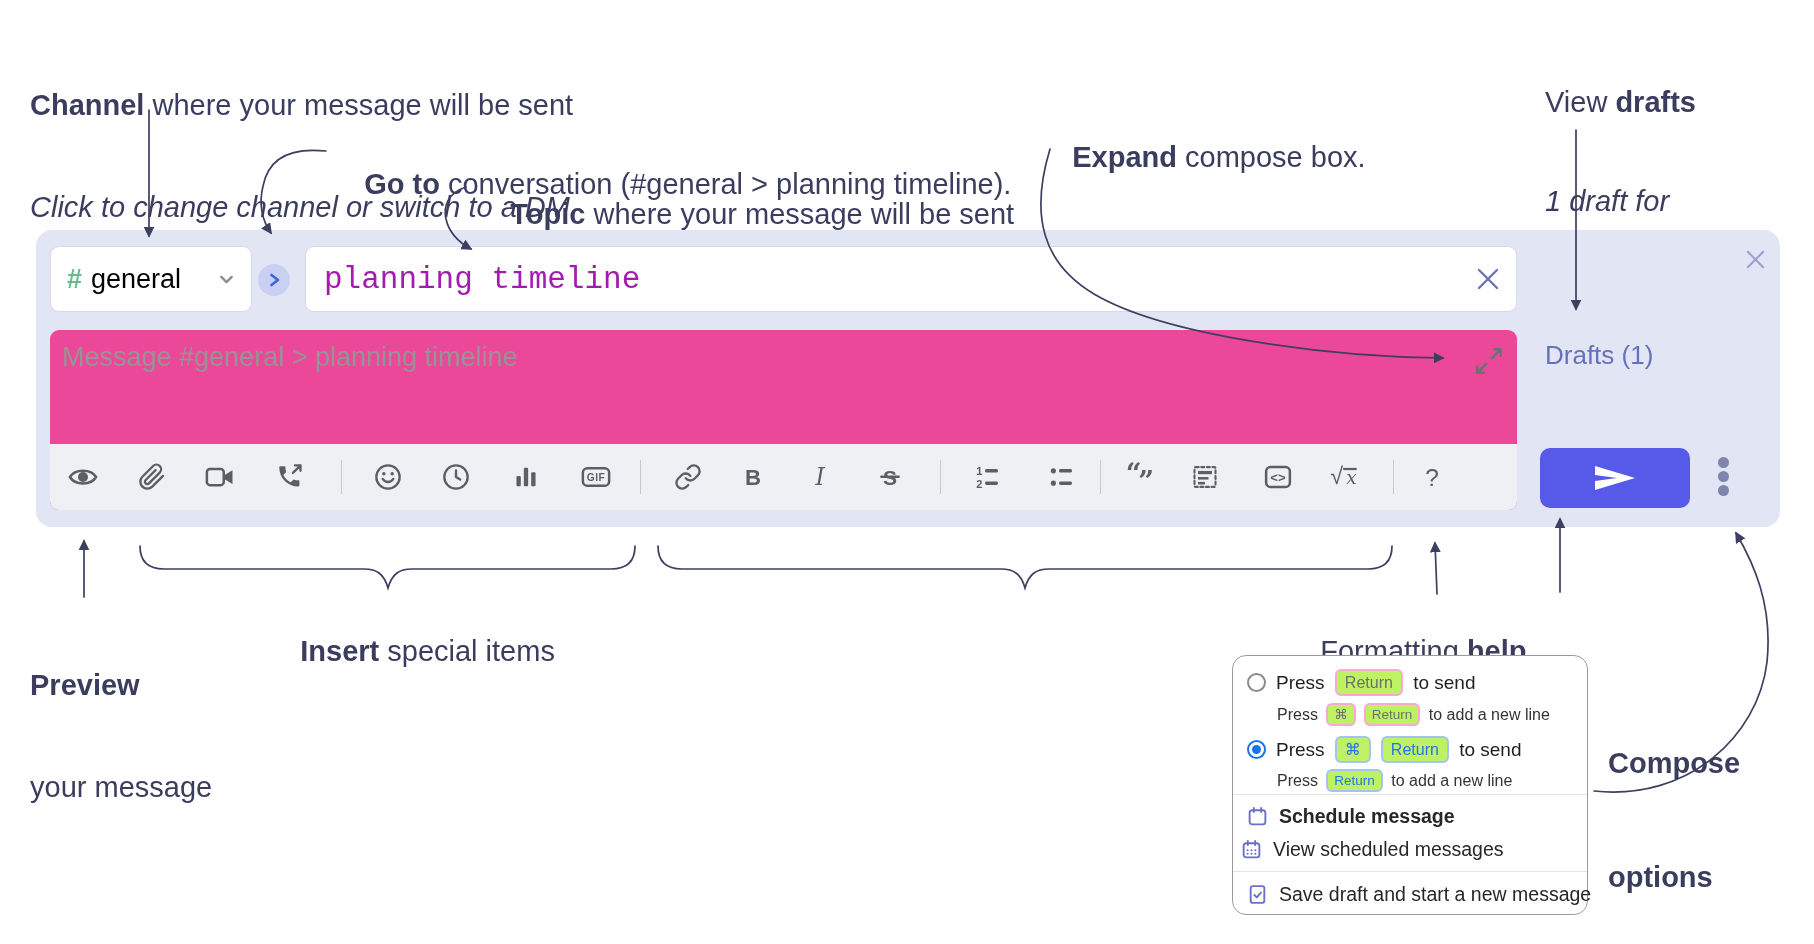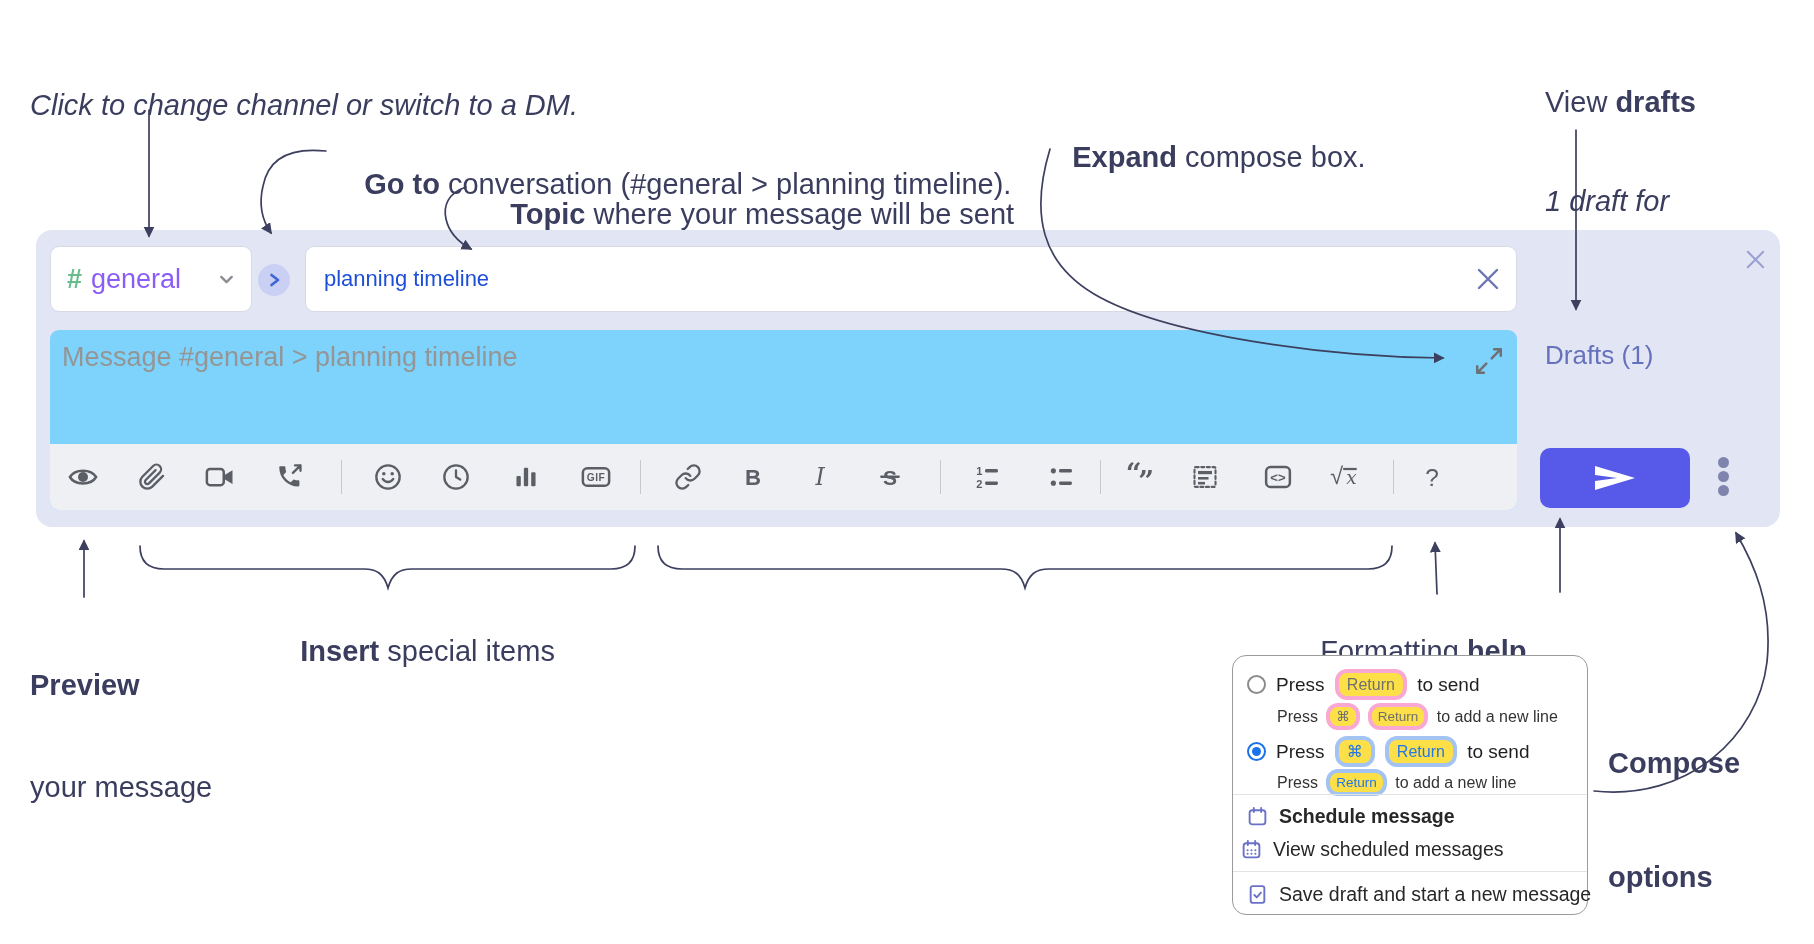"Channel where your message will" div { html: none -> <div><span>Channel</span><span> where your message will be sent</span></div> }
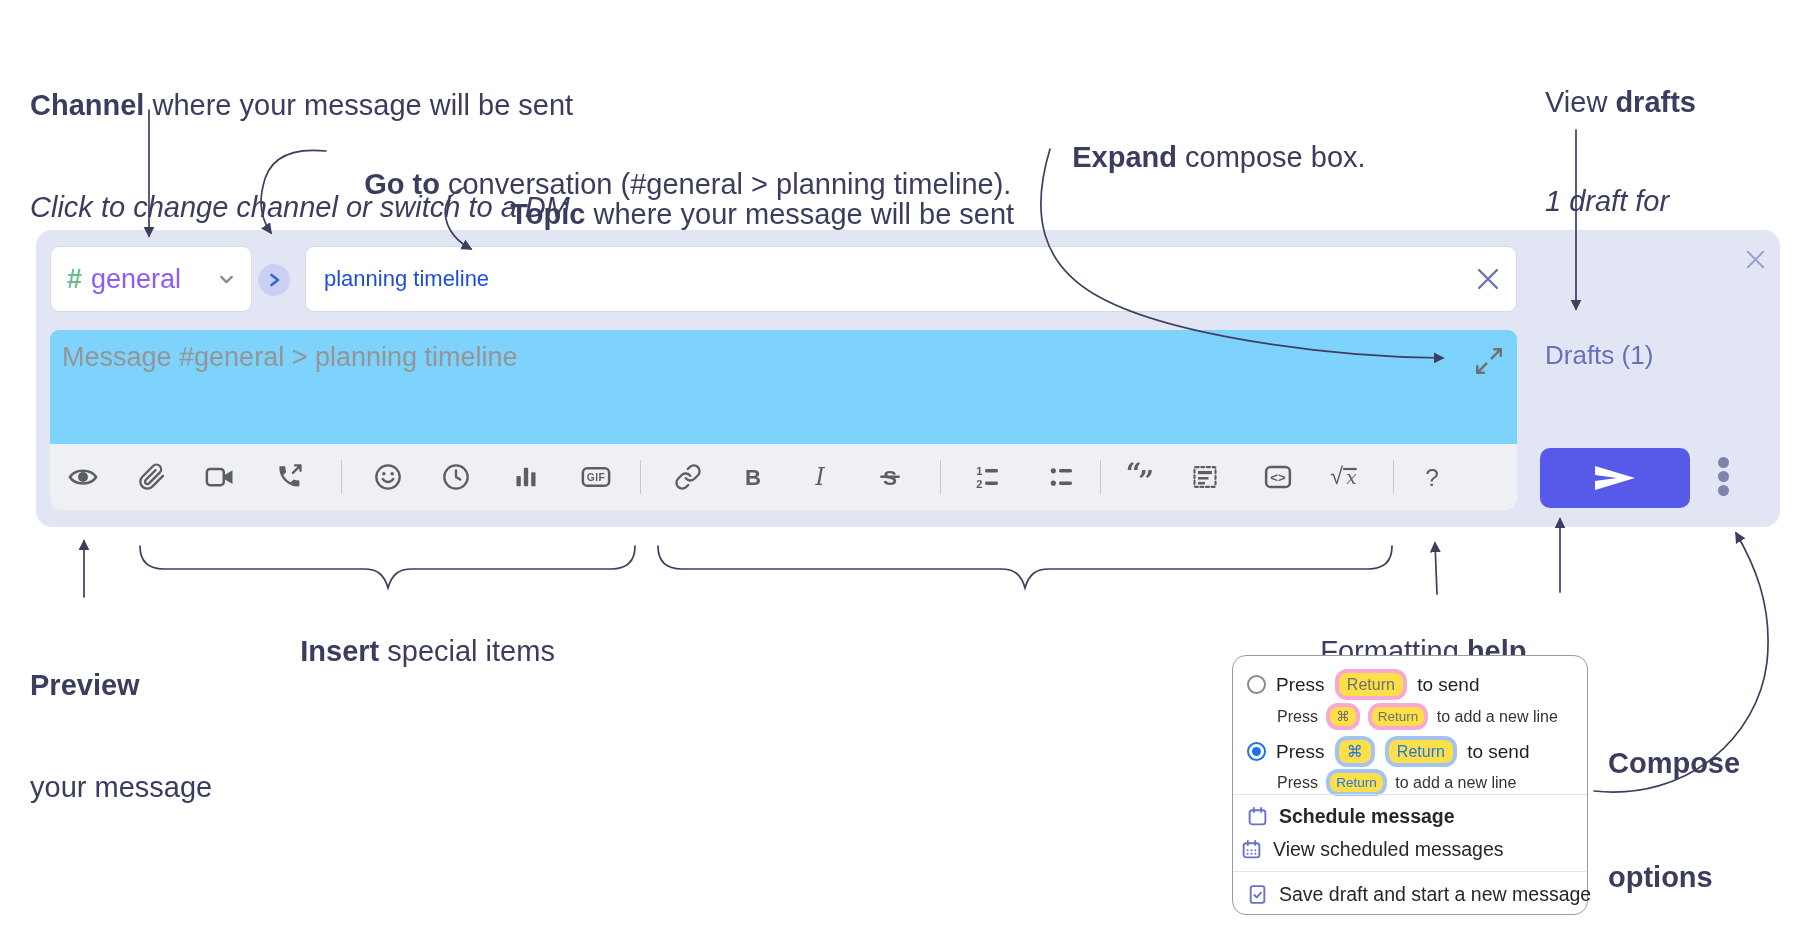"general" .chsel .chname { color: #8b5cf6 -> #000000 }
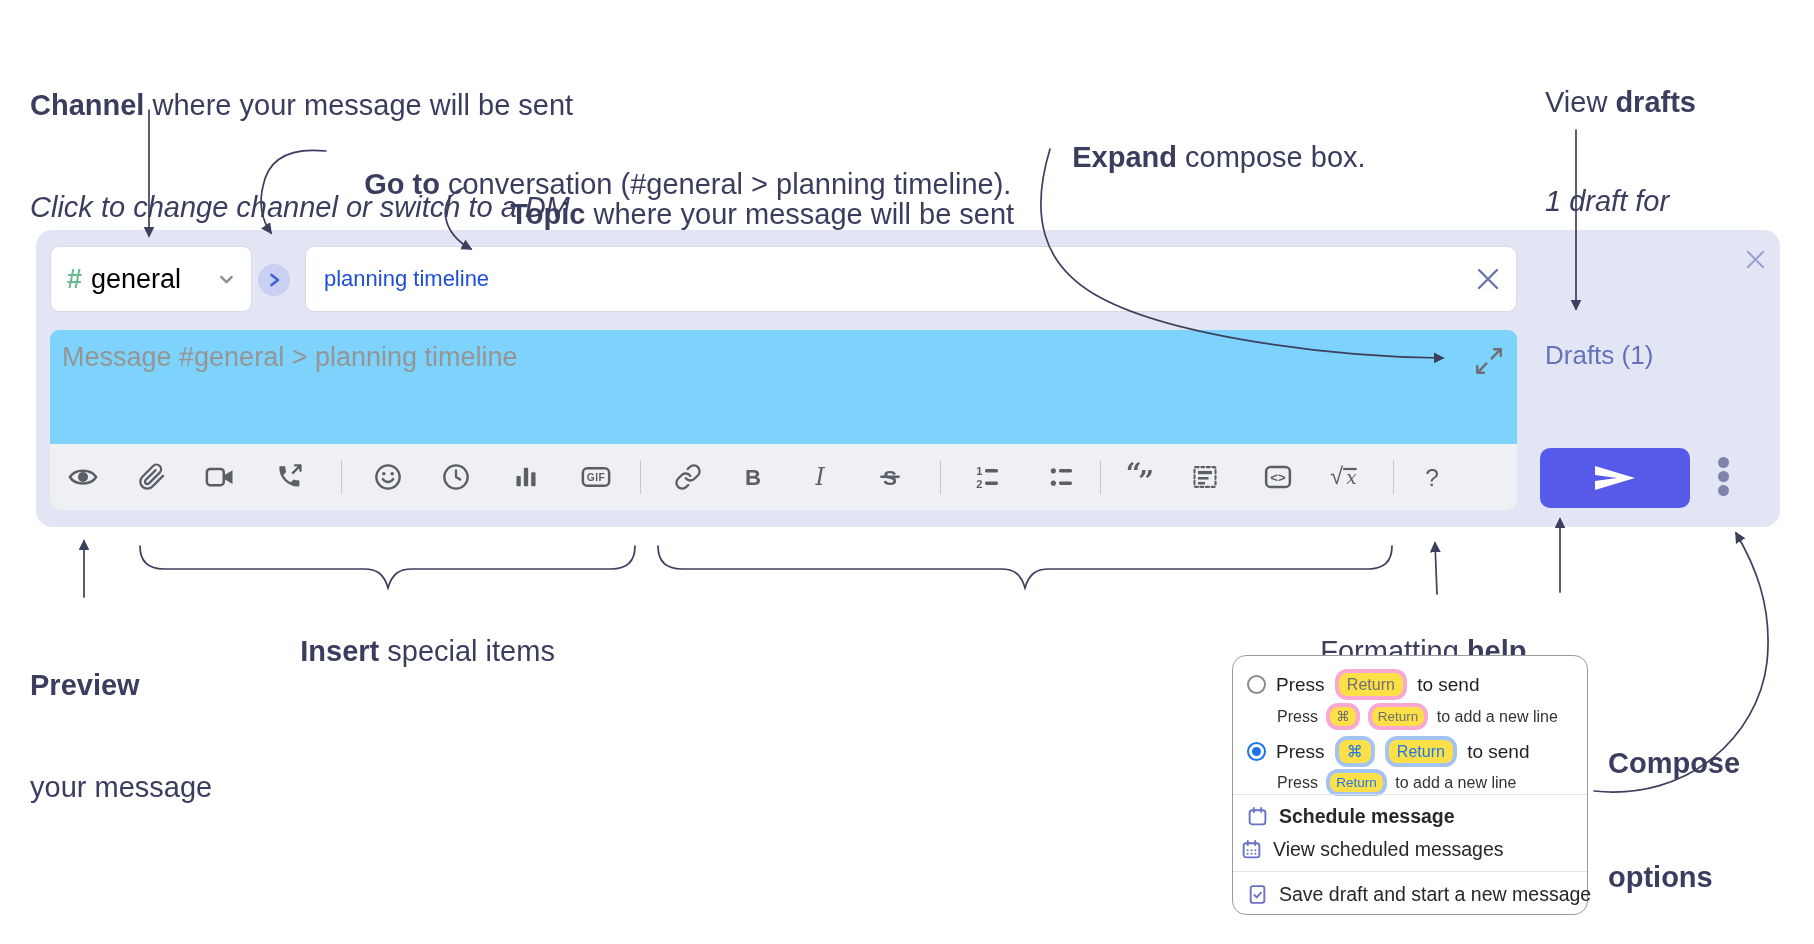"planning timeline" .topicwrap input { color: #1d4ed8 -> #a21caf; font-family: Liberation Sans, sans-serif -> Liberation Mono, monospace; font-size: 22px -> 31px }
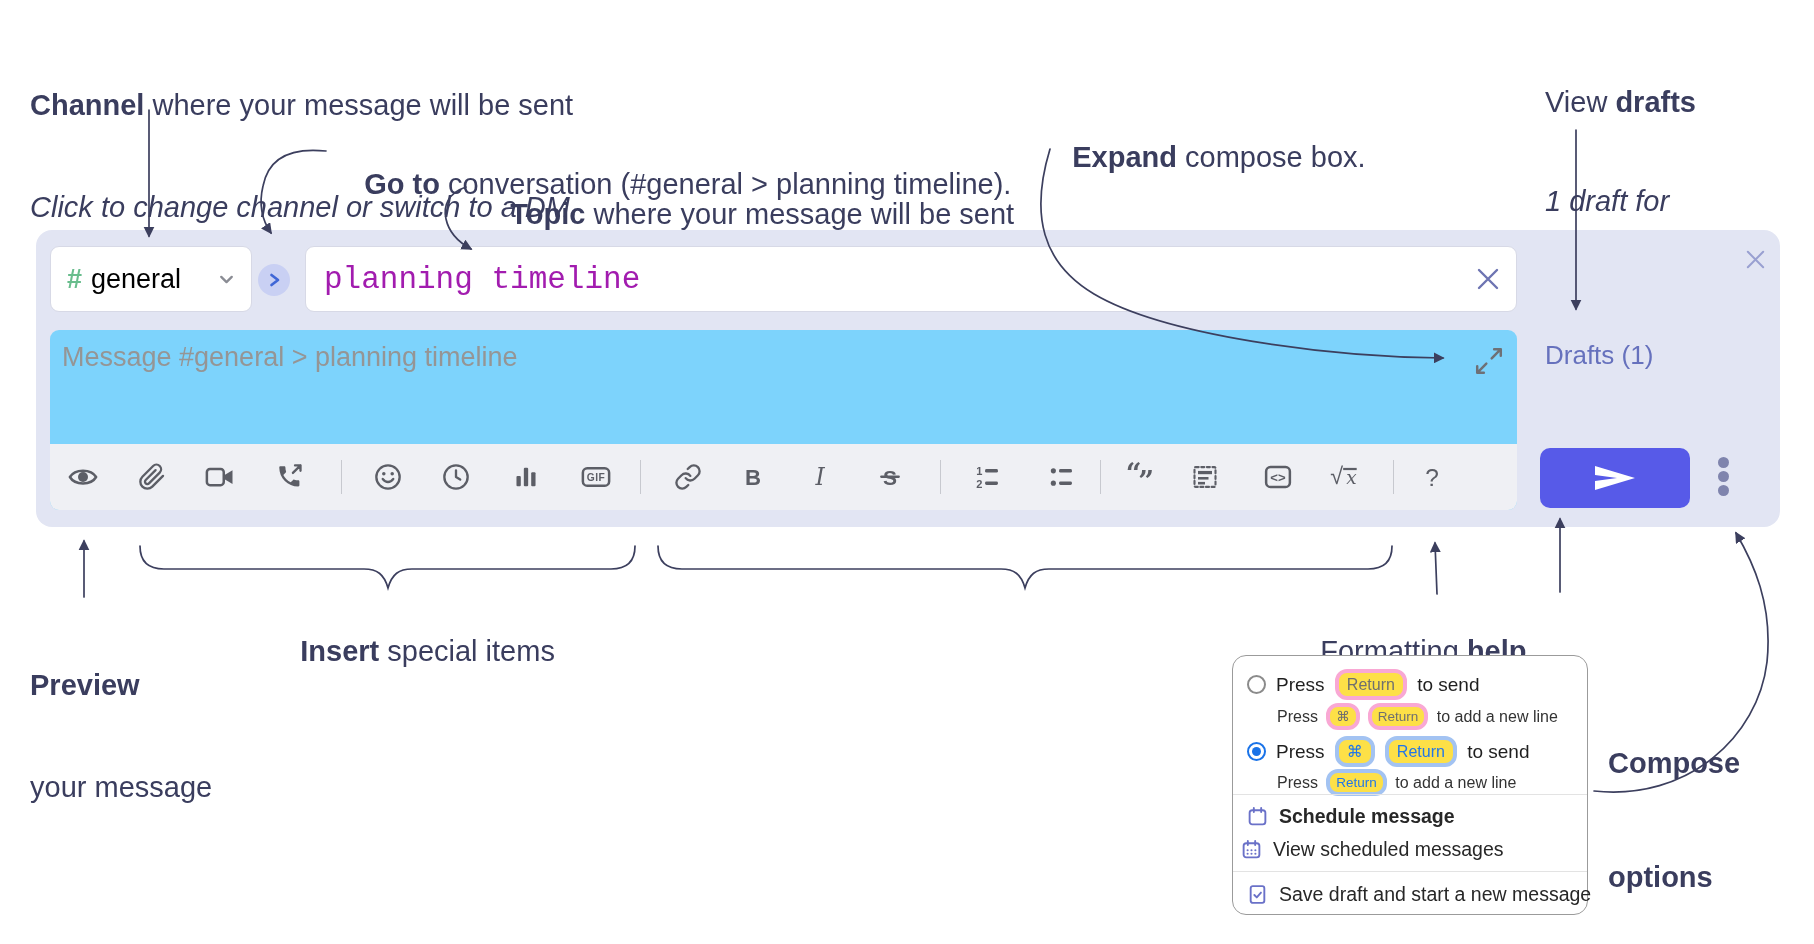"Message #general > planning timeline" .msgbox { background: #7dd3fc -> #ec4899 }
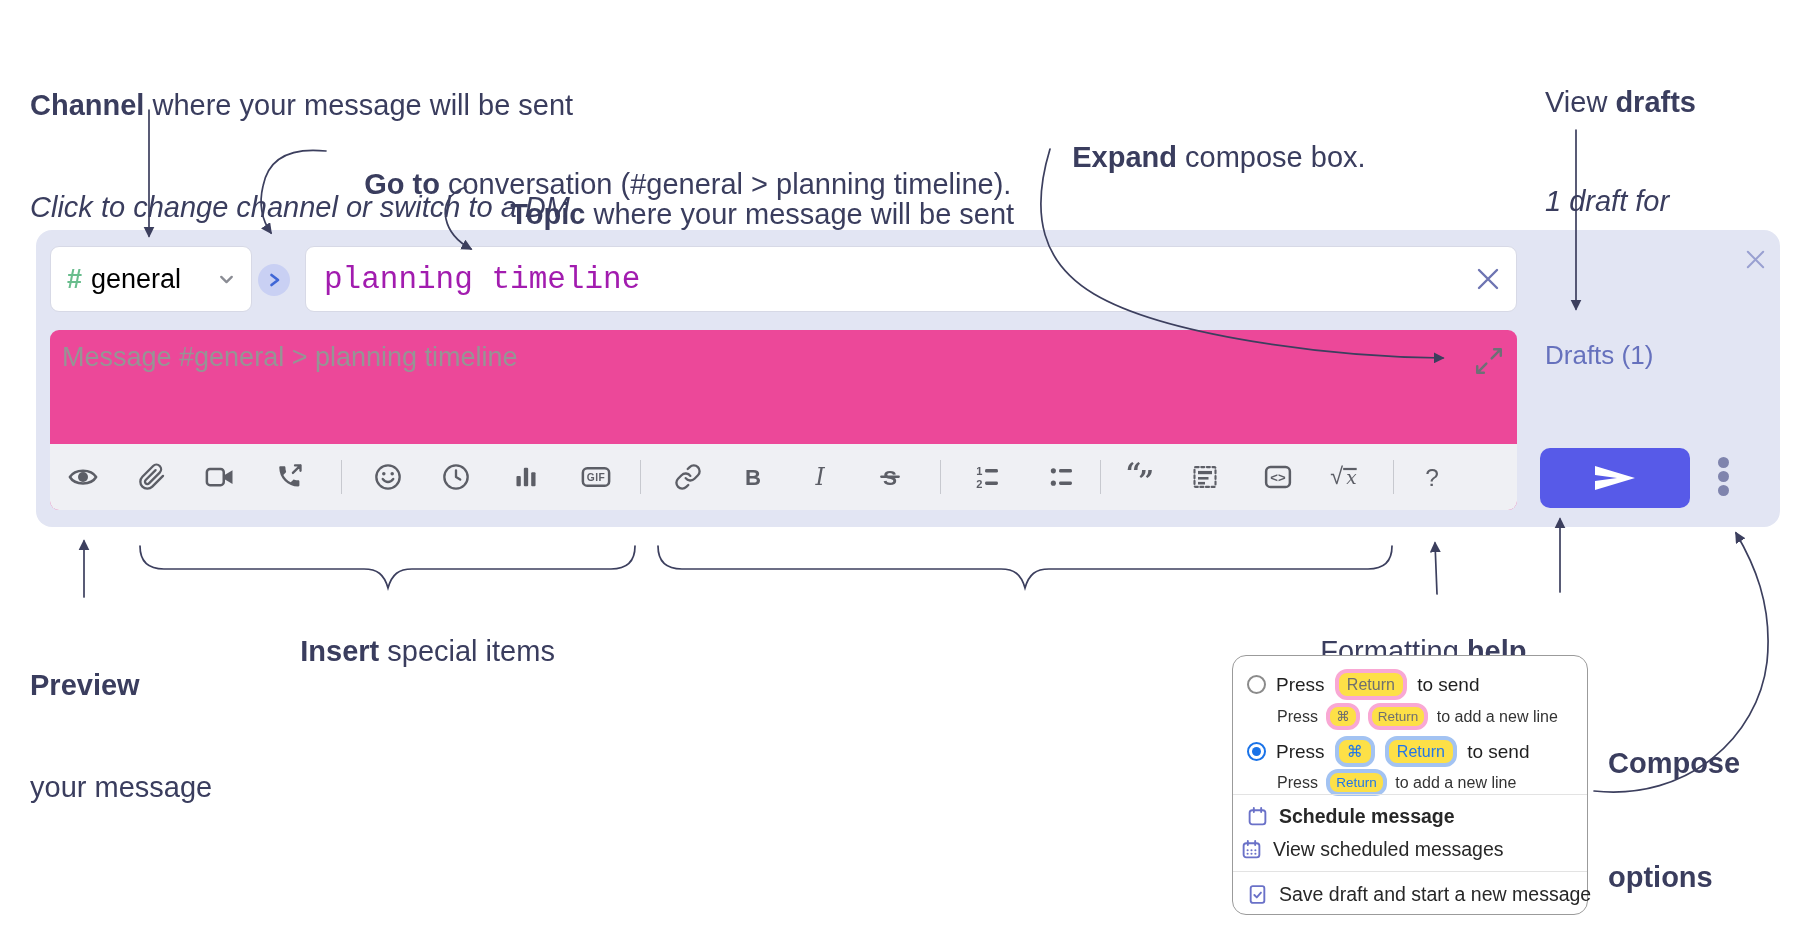"Return" .kbd { background: #fde047 -> #bef264; border: 4px solid #f9a8d4 -> 2px solid #f9a8d4; border-radius: 12px -> 6px }
